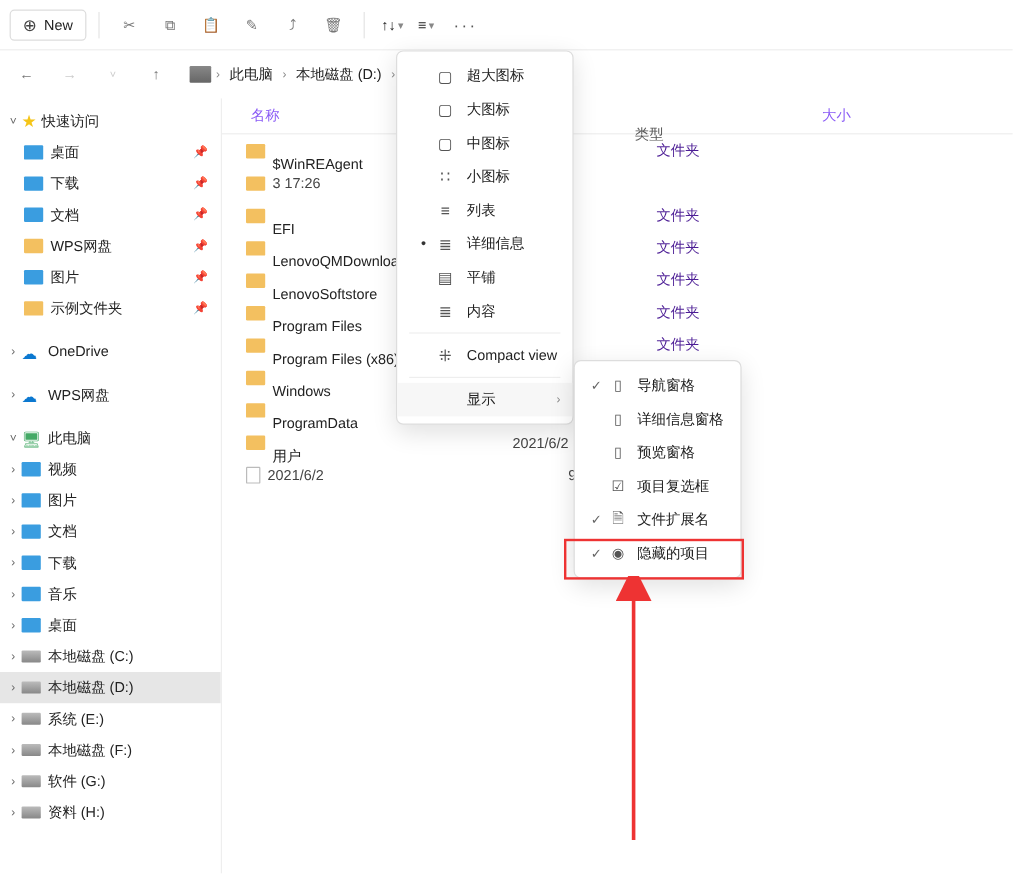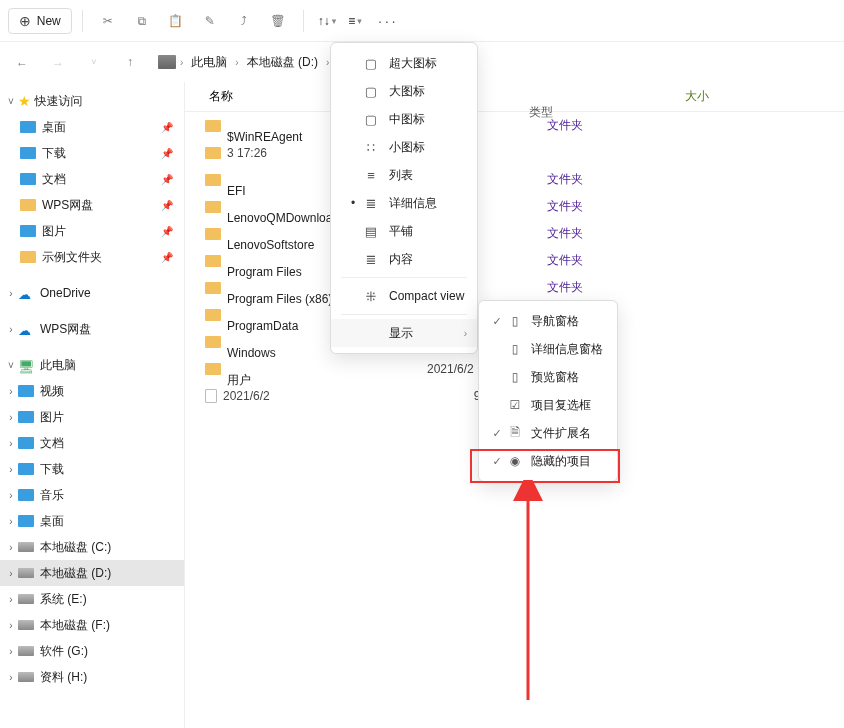"名称" .col-name { color: #000000 -> #8b5cf6 }
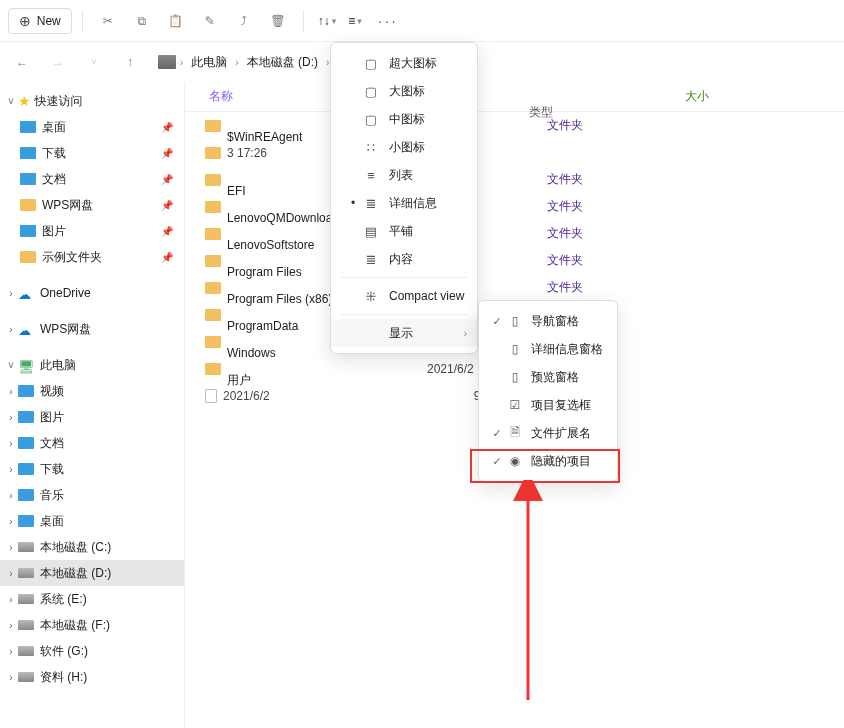"大小" .col-size { color: #4d7c0f -> #8b5cf6 }
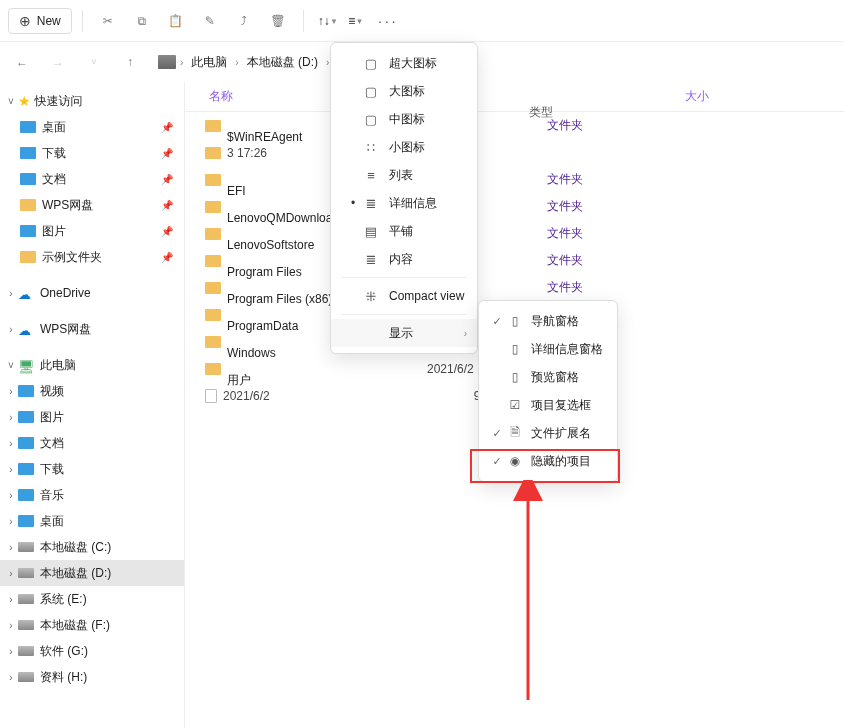"ProgramData" div.row { order: before "Windows" -> after "Windows" }
